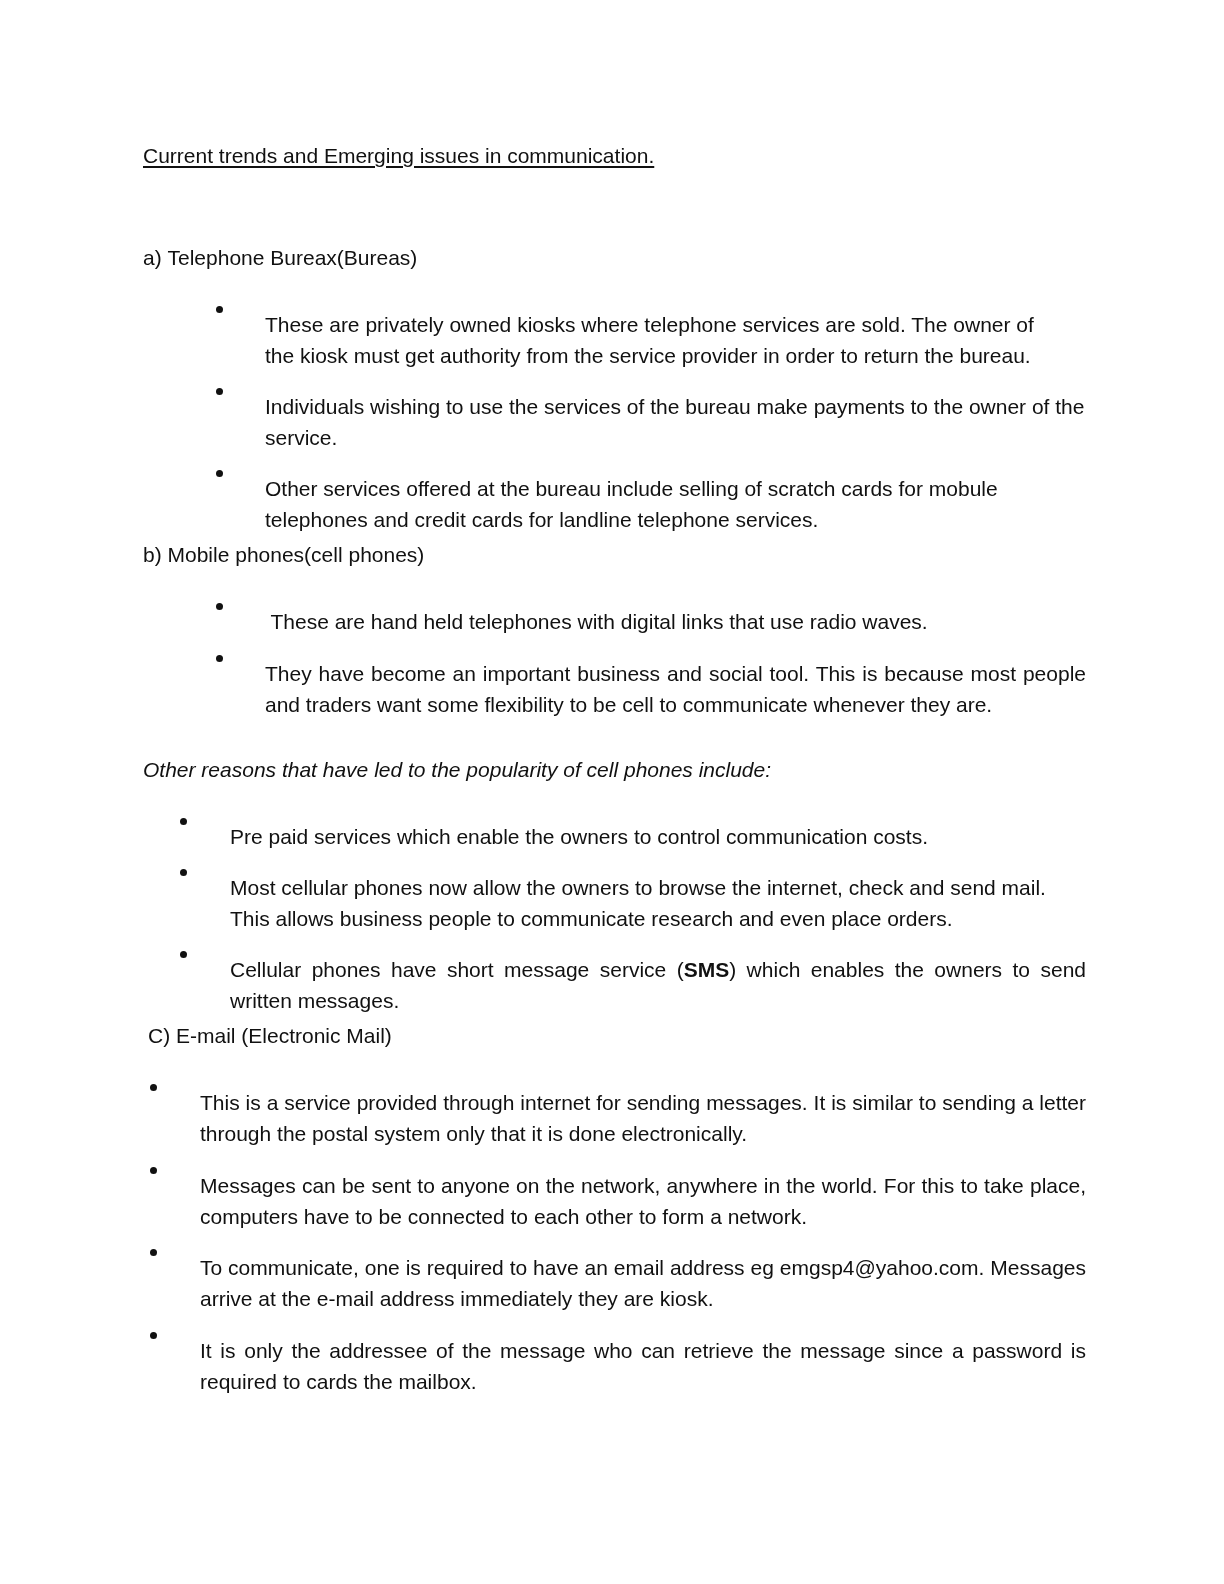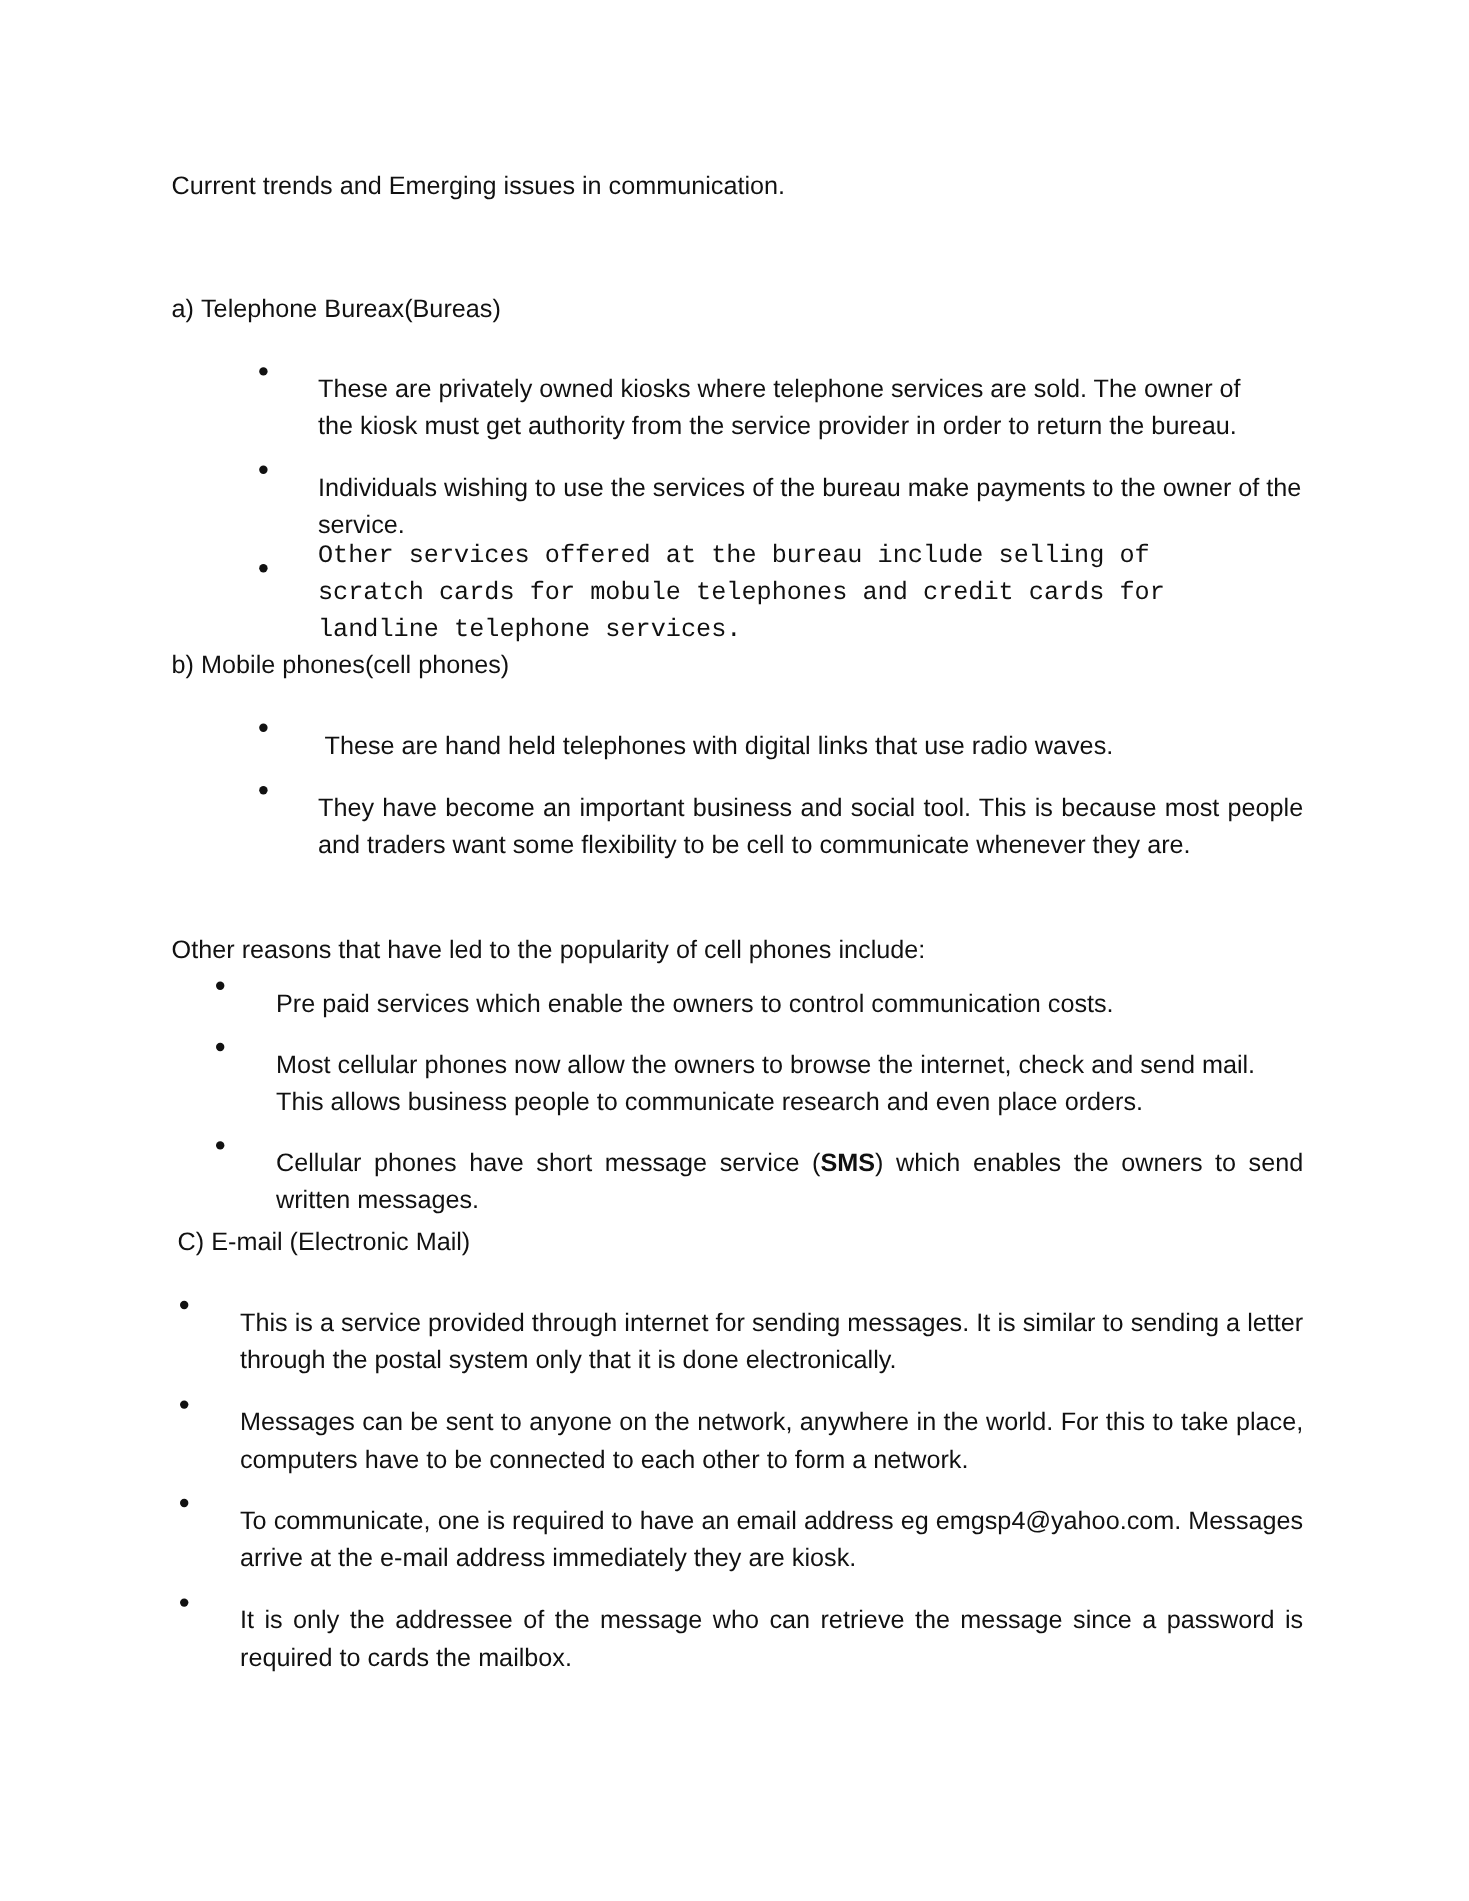"Current trends and Emerging issues" .title { text-decoration: none -> underline }
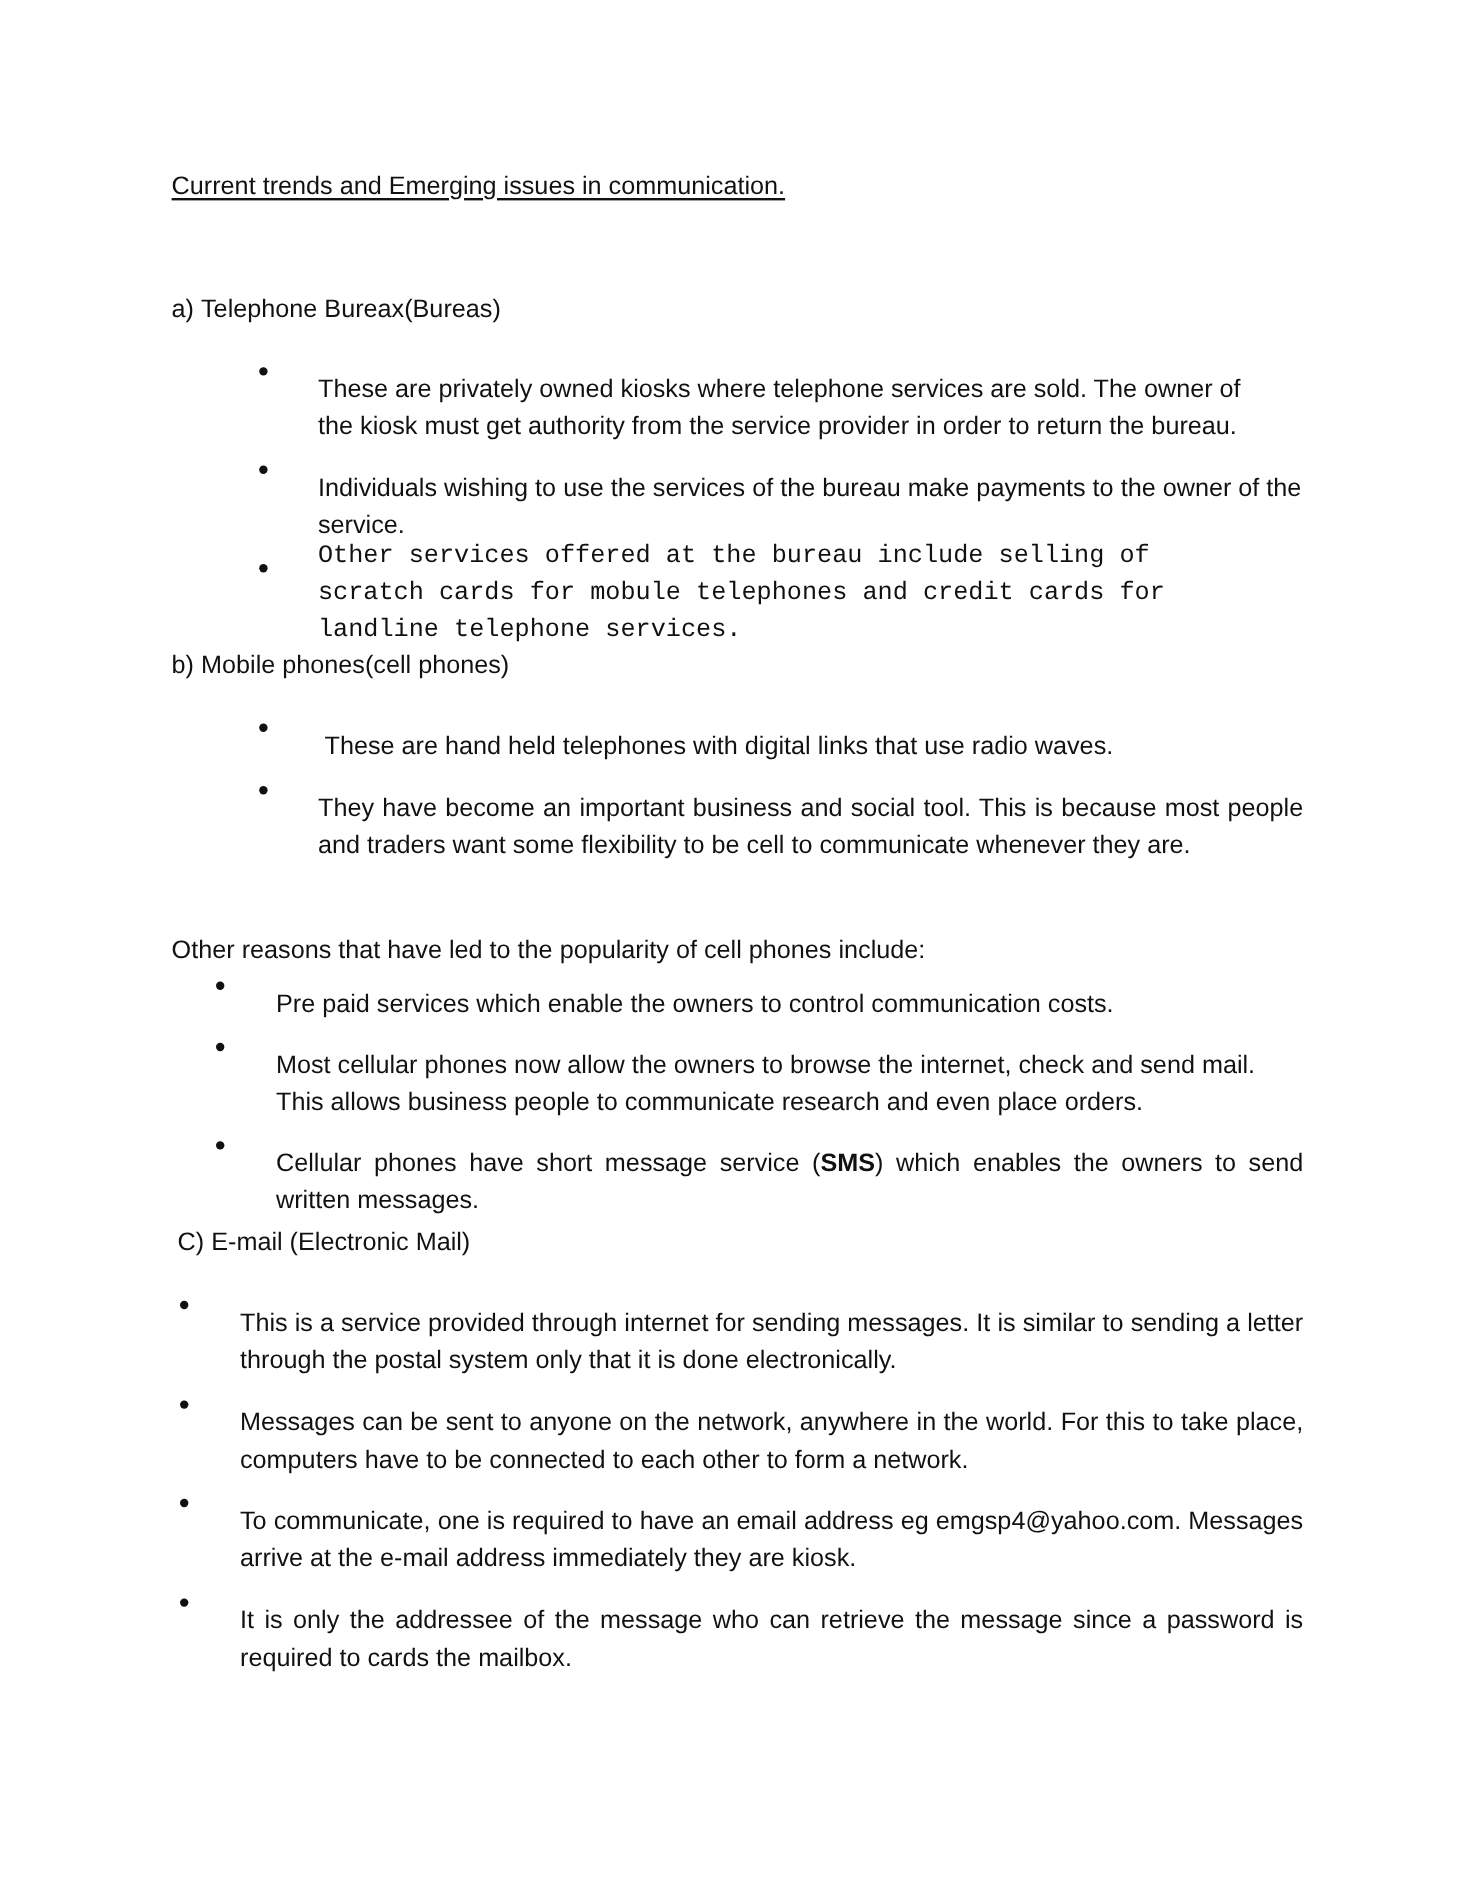"Other services offered at the" p.bullet-text { font-family: Liberation Mono, monospace -> none; top: 432px -> 457px }
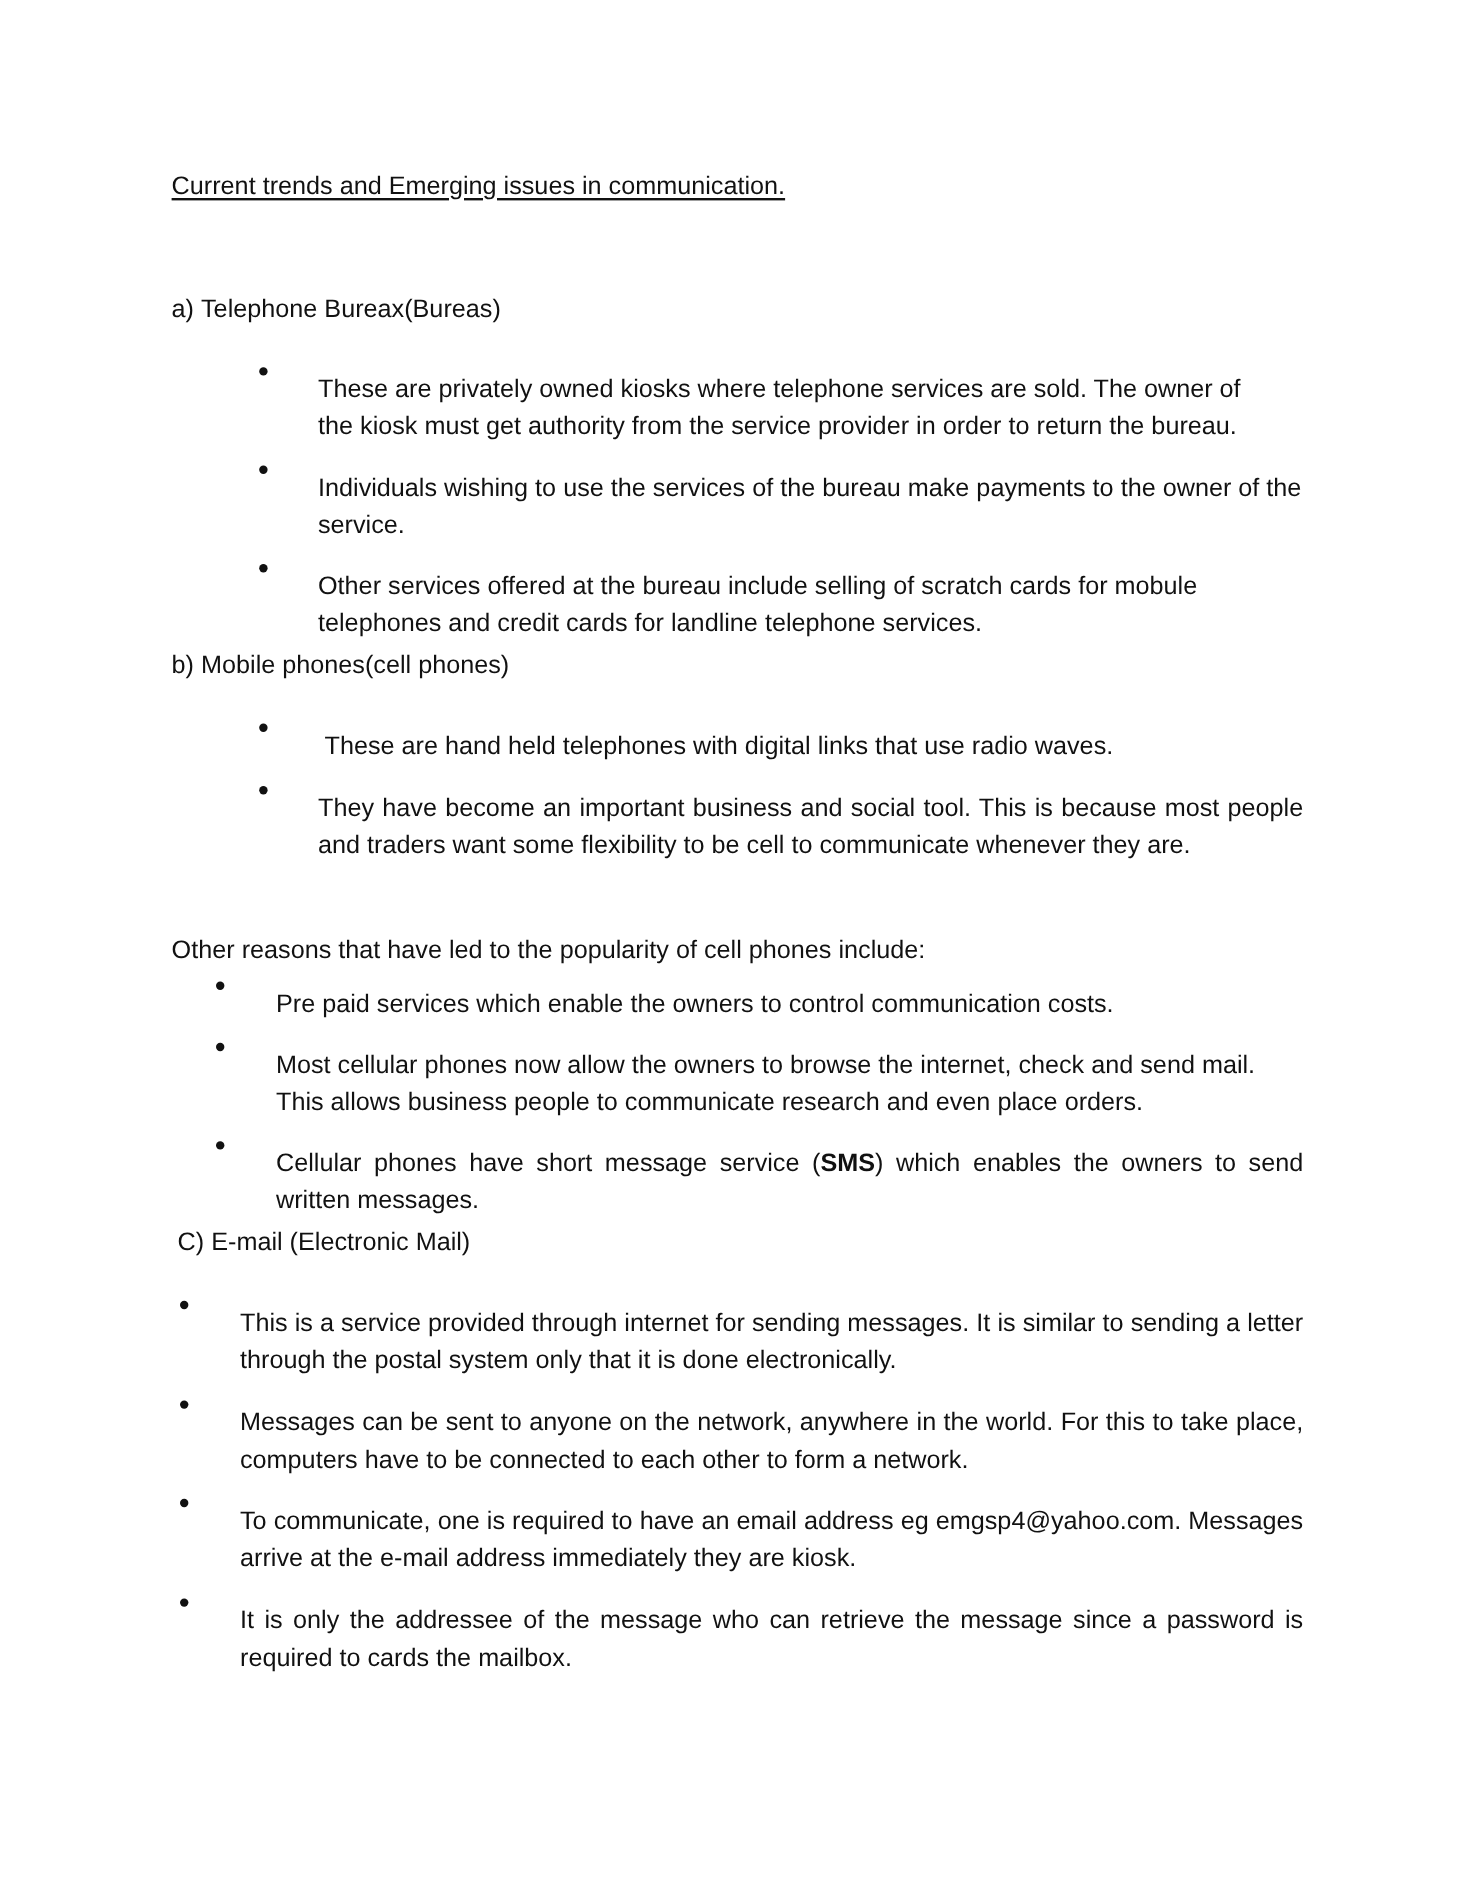"Other reasons that have led" p.abs { font-style: none -> italic; top: 776px -> 754px }
